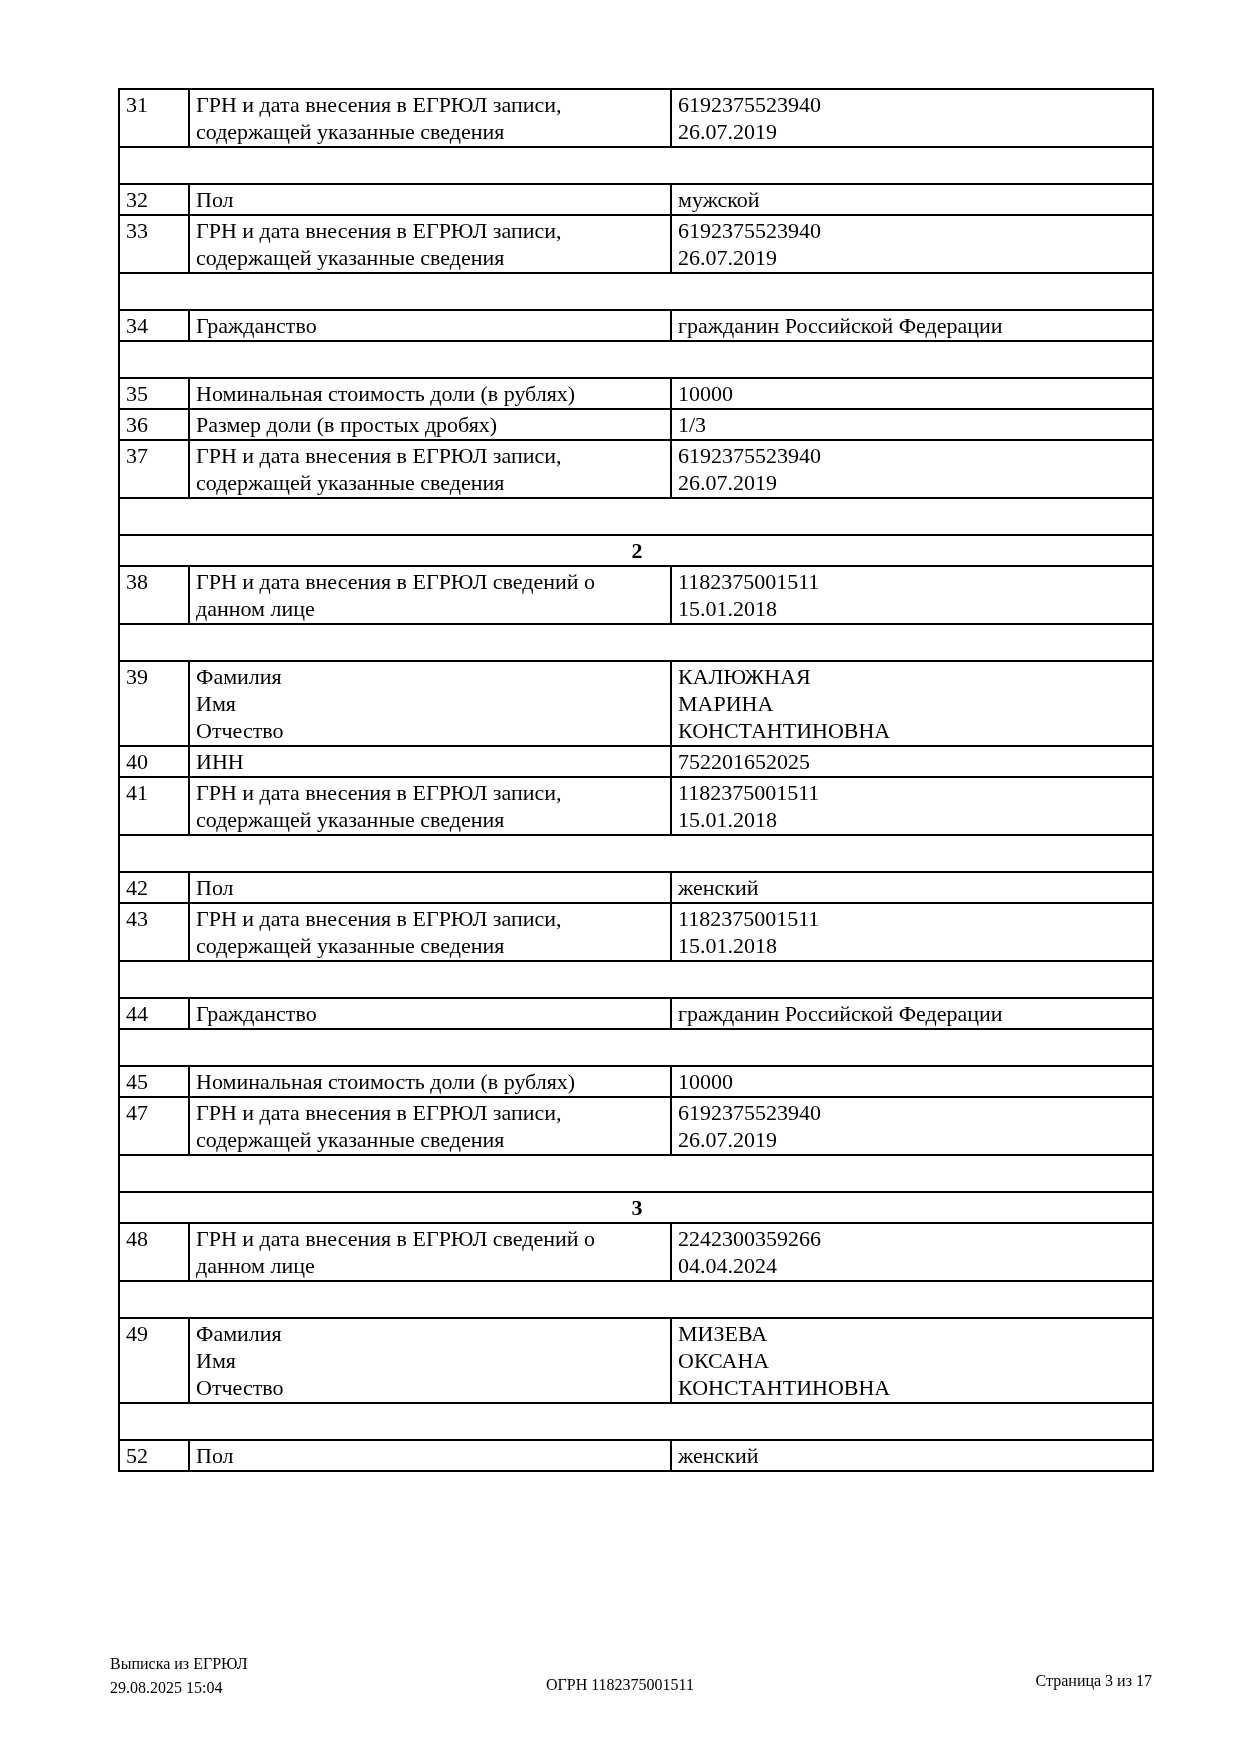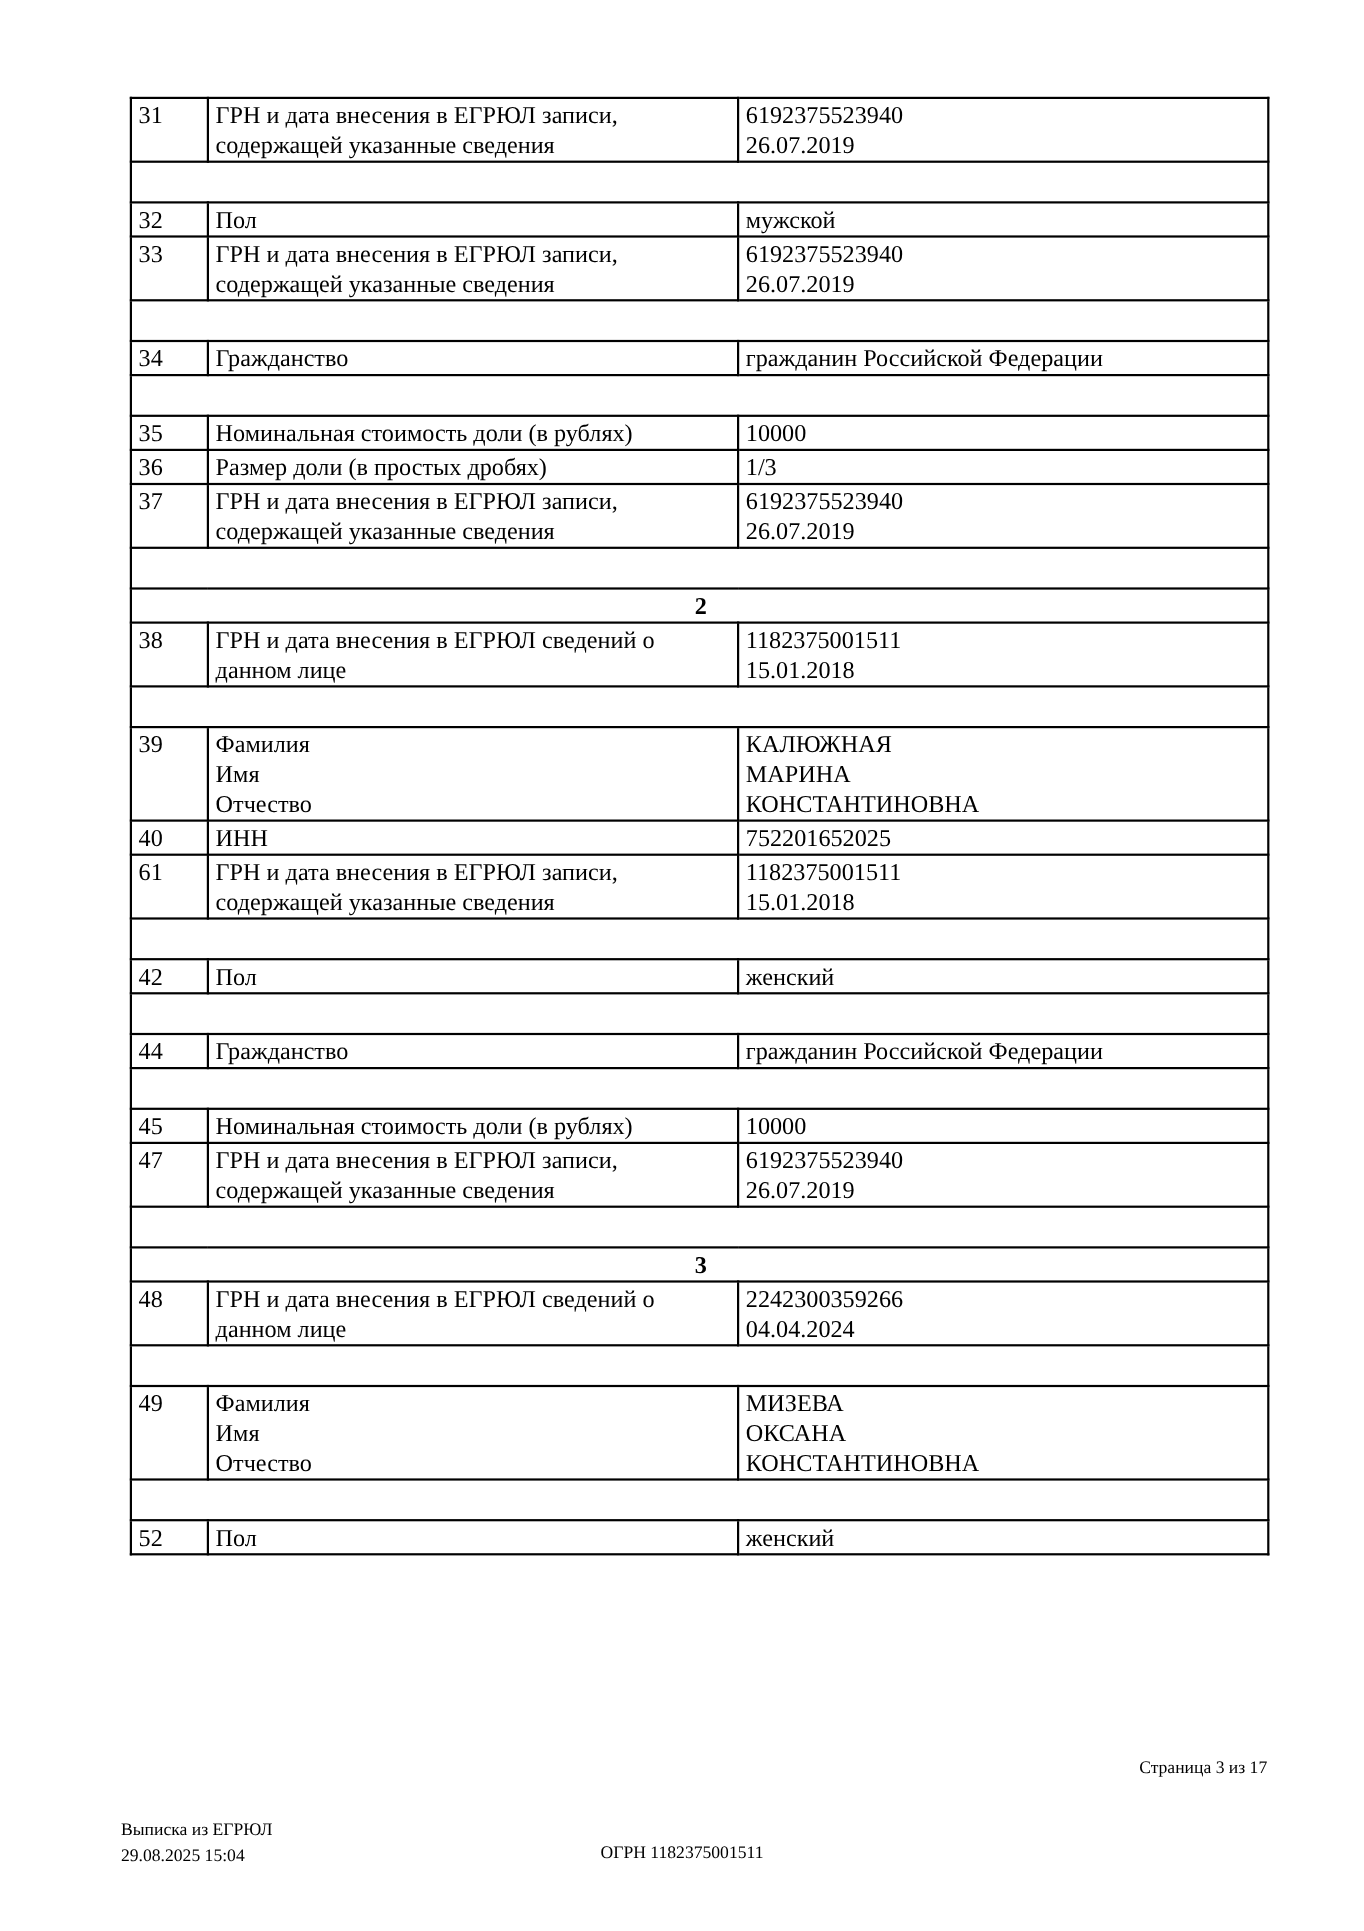"61" td.num-cell { text: 61 -> 41 }
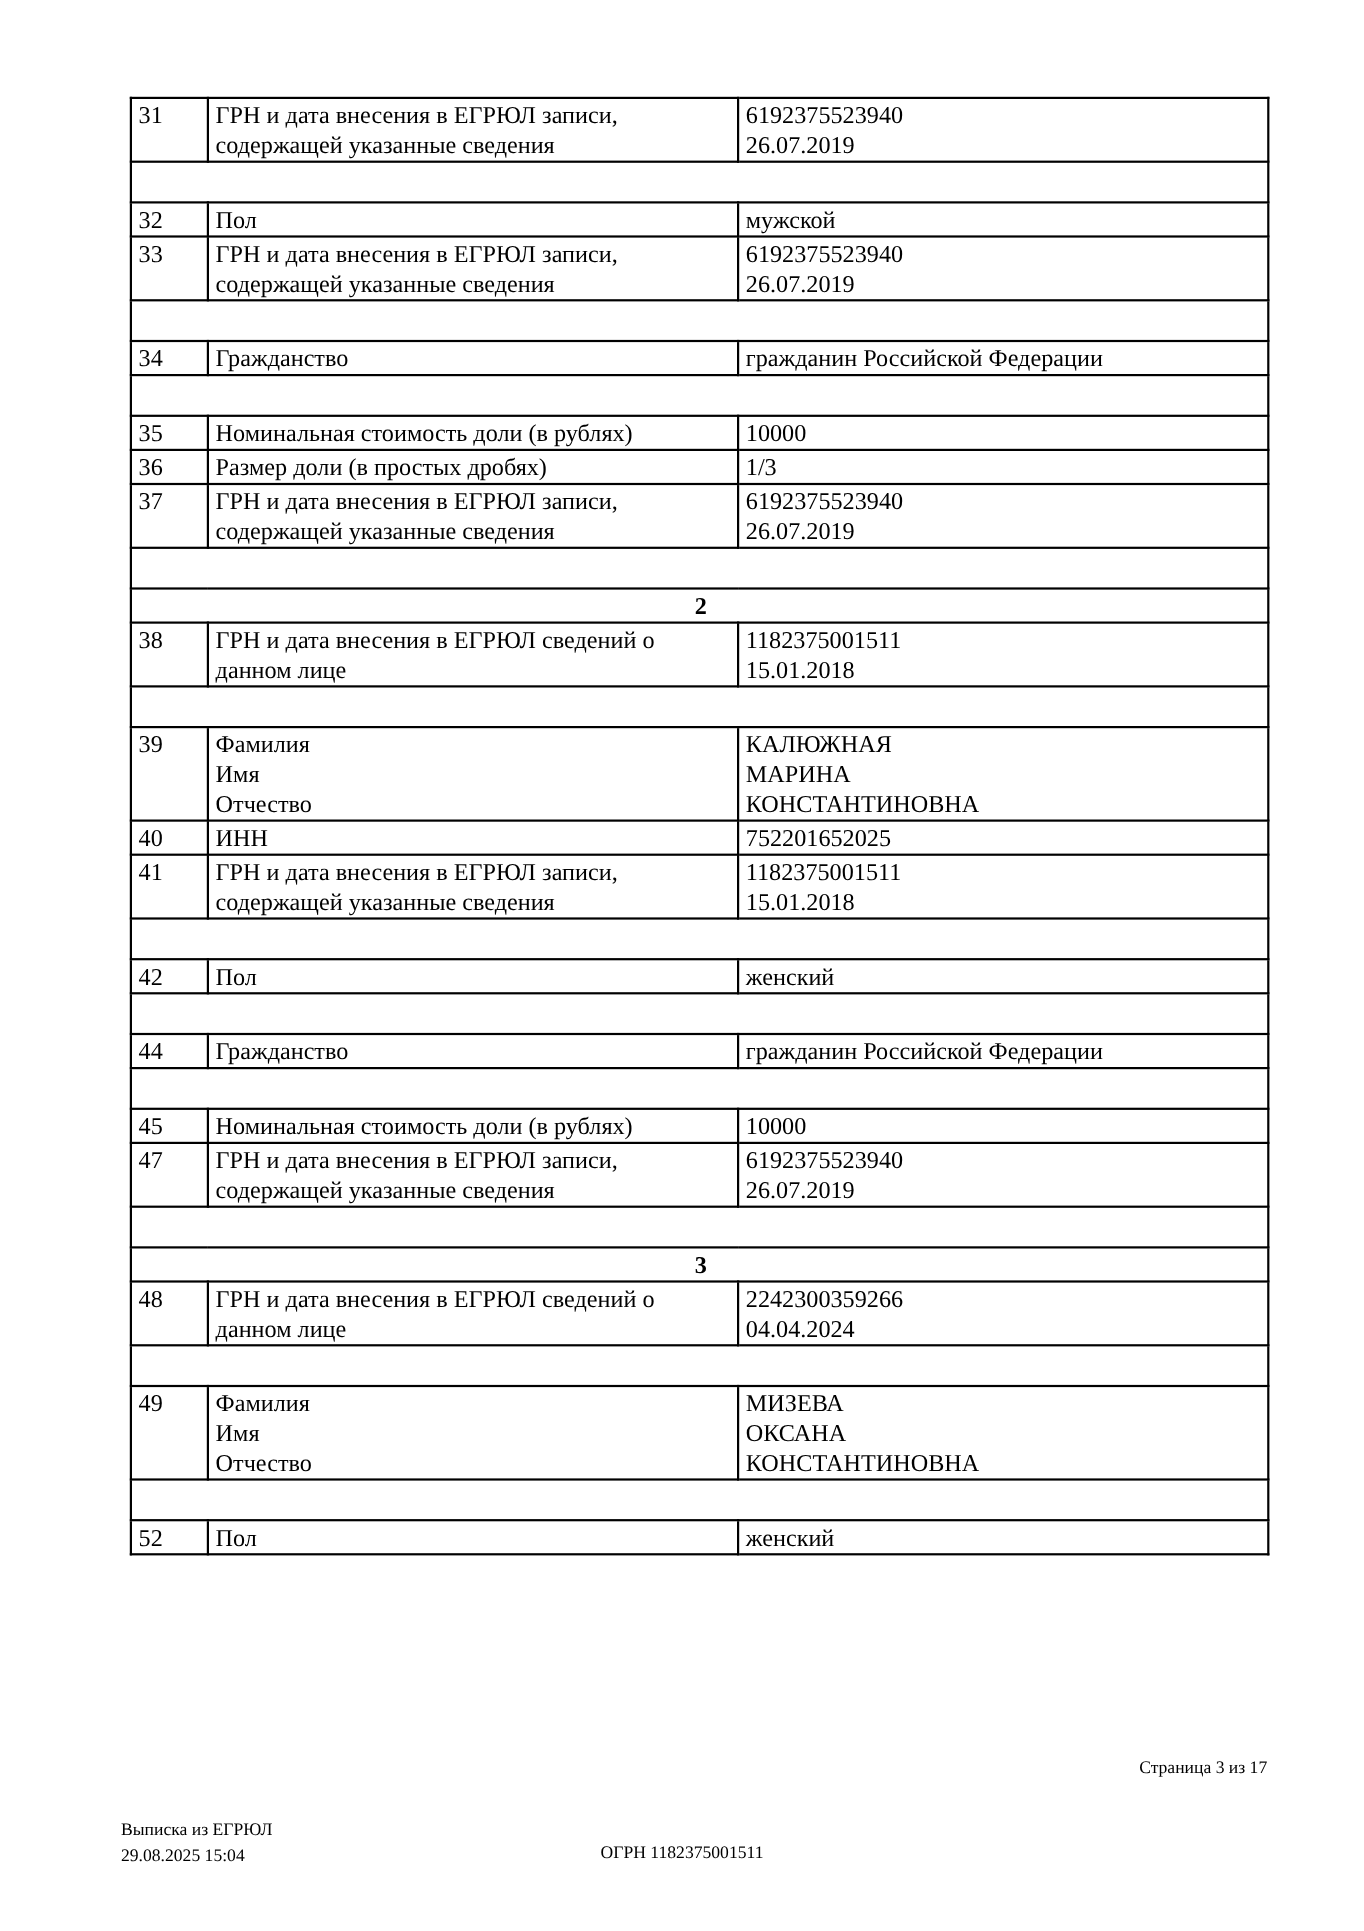"43" tr { html: none -> <tr> <td>43</td> <td> <div>ГРН и дата внесения в ЕГРЮЛ записи,</div> <div>содержащей указанные сведения</div> </td> <td> <div>1182375001511</div> <div>15.01.2018</div> </td> </tr> }
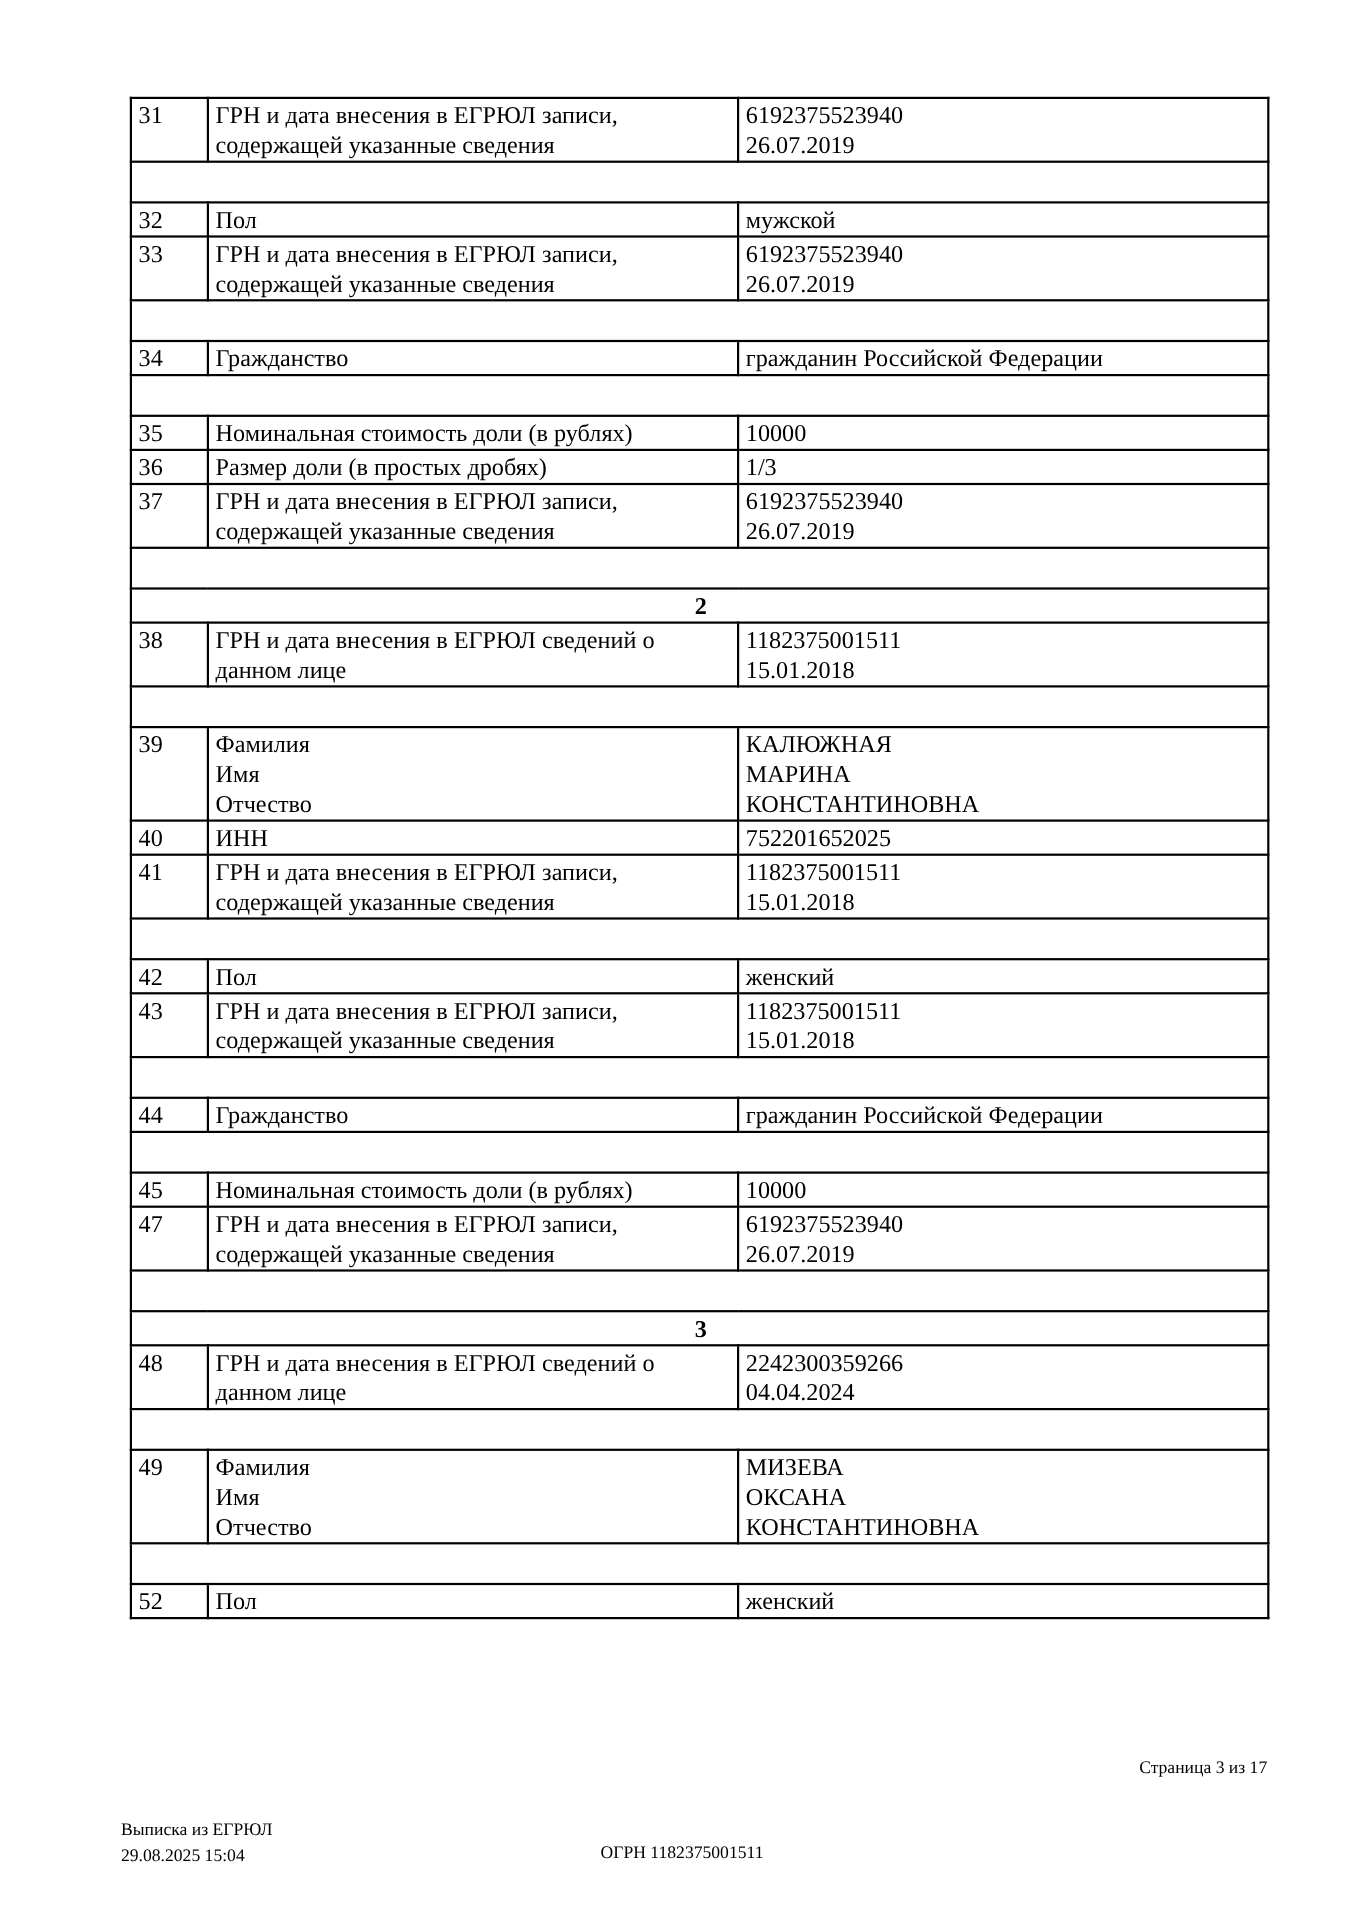"Страница 3 из 17" .footer-right { top: 1599px -> 1672px }
